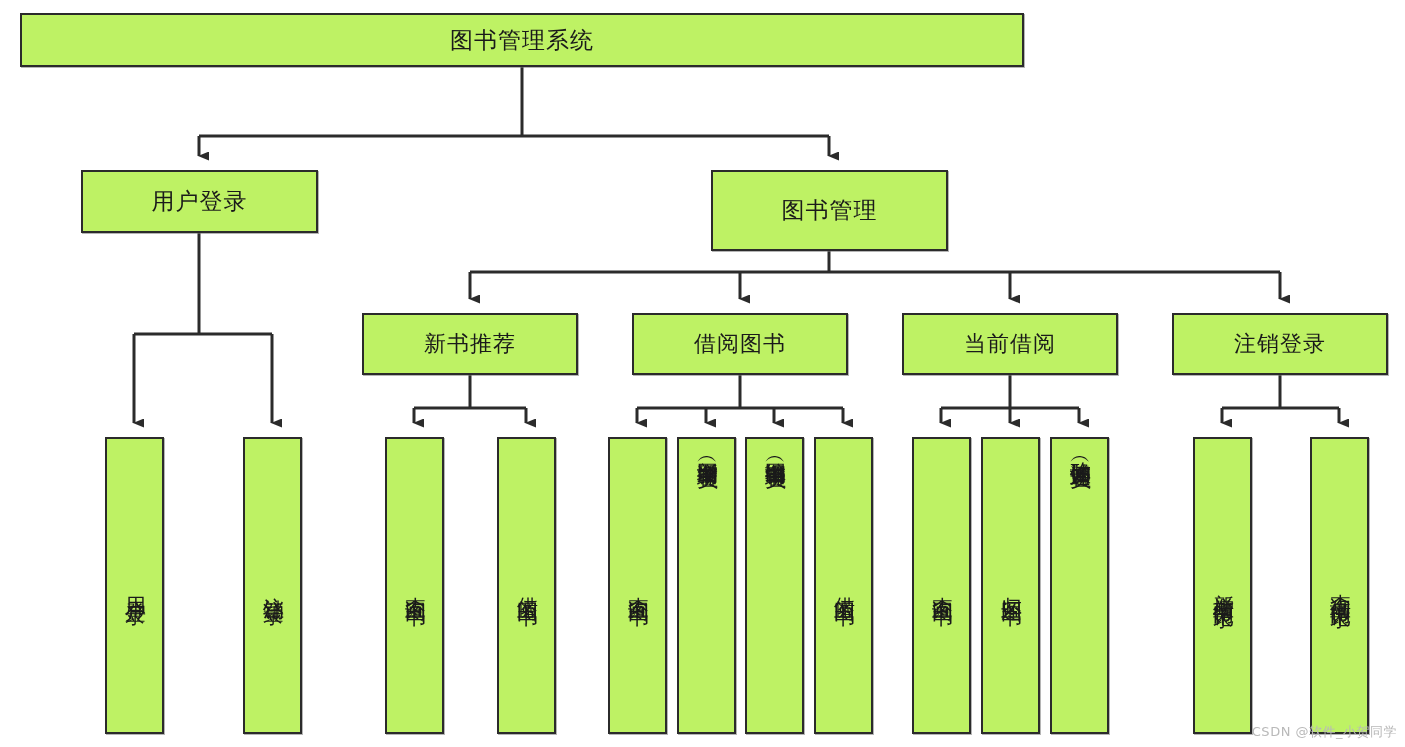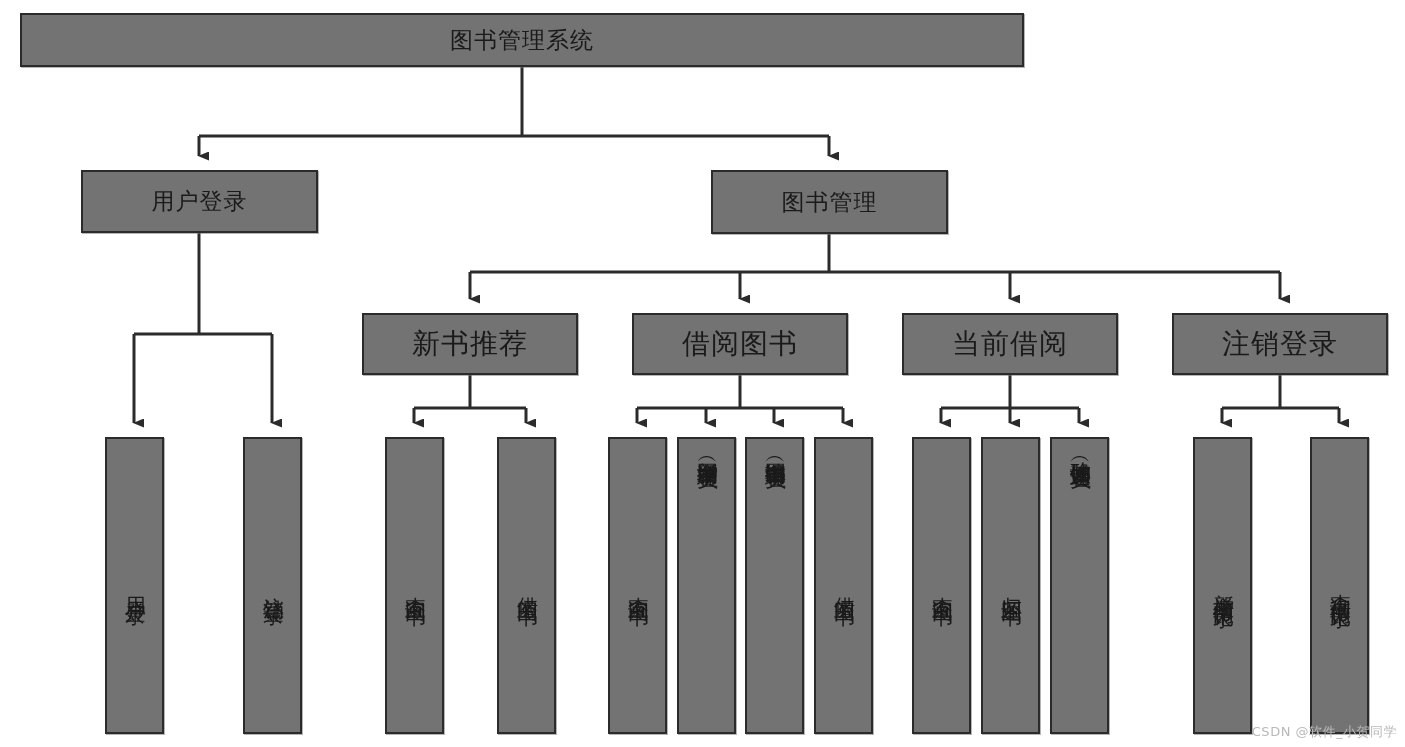"图书管理系统" .node { background: #737373 -> #bef264 }
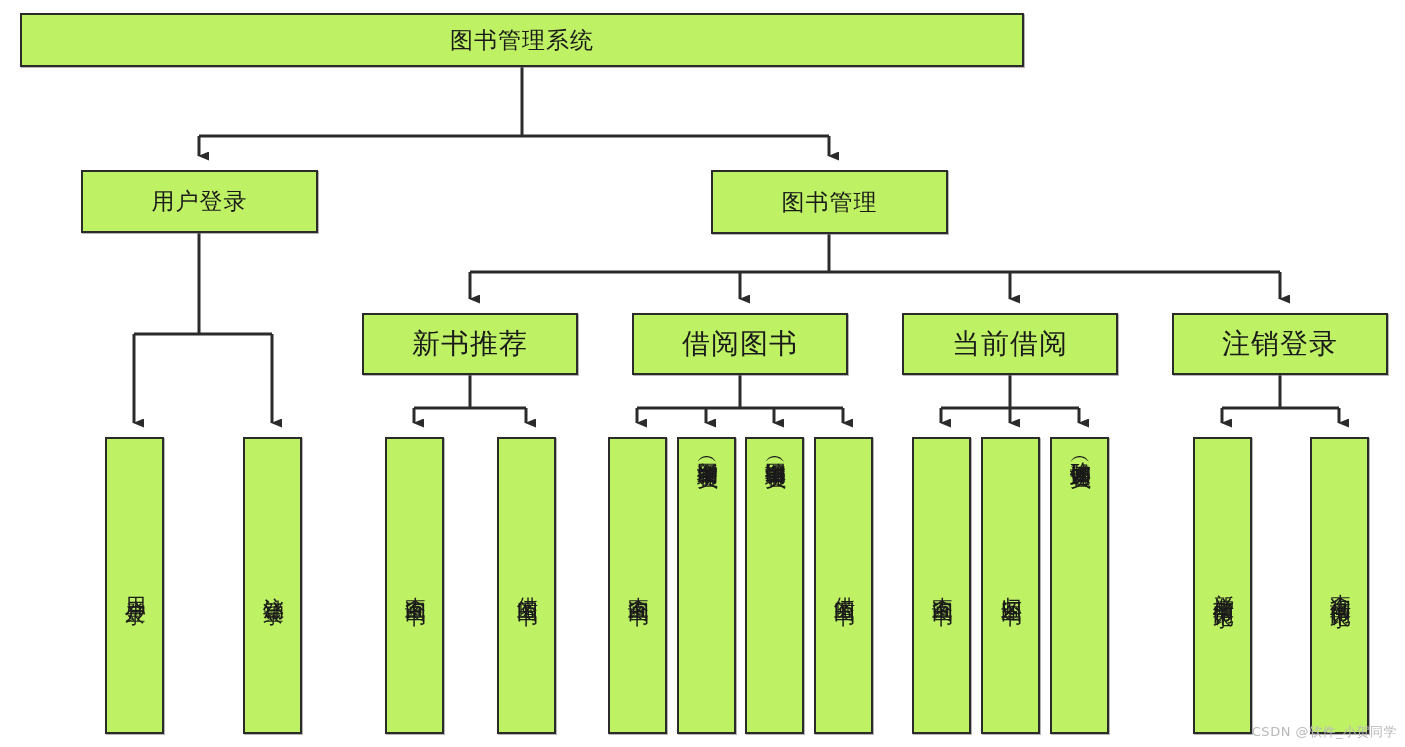"图书管理" div.node { height: 64px -> 81px }
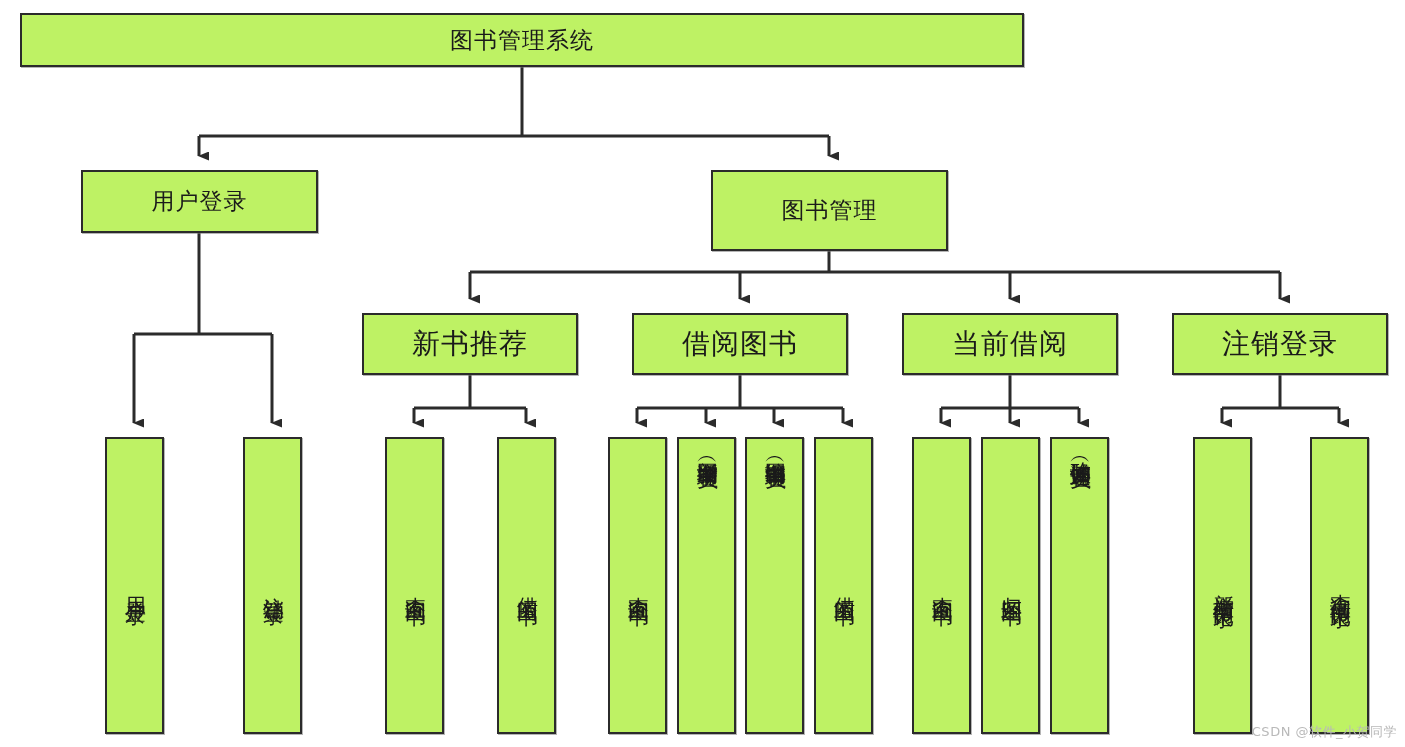"新书推荐" .node.level2 .node-label { font-size: 28px -> 22px }
